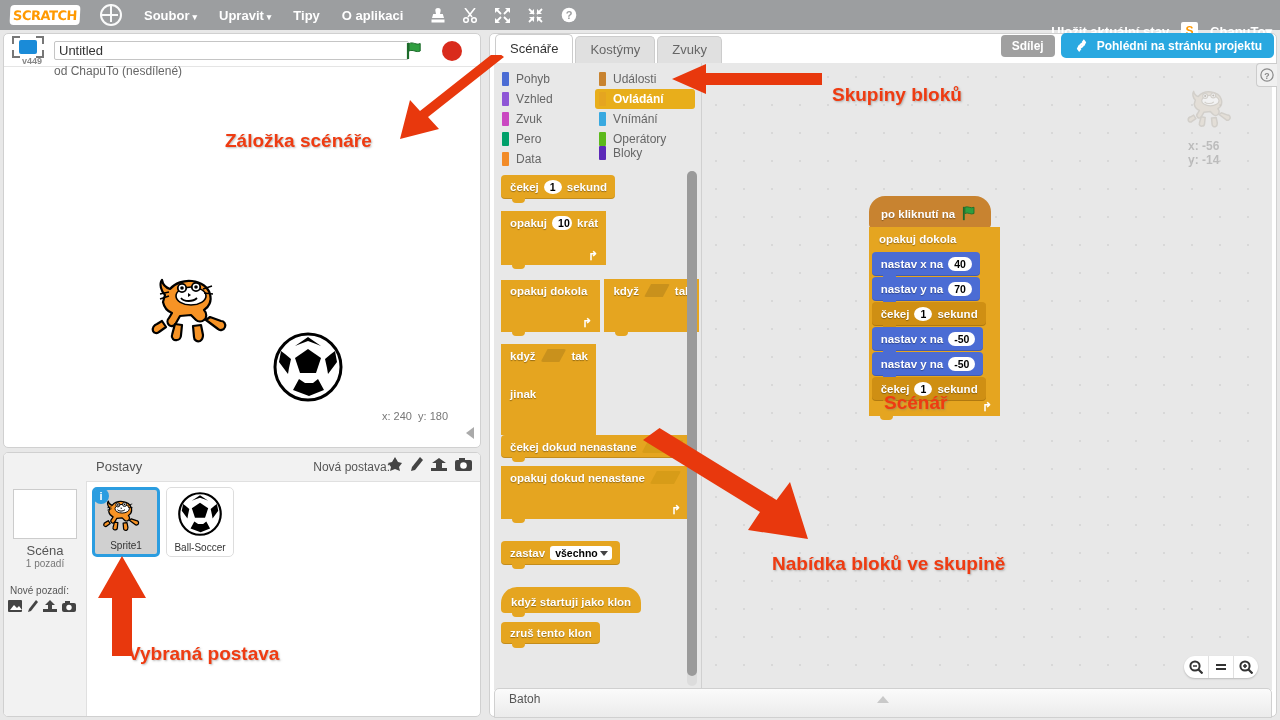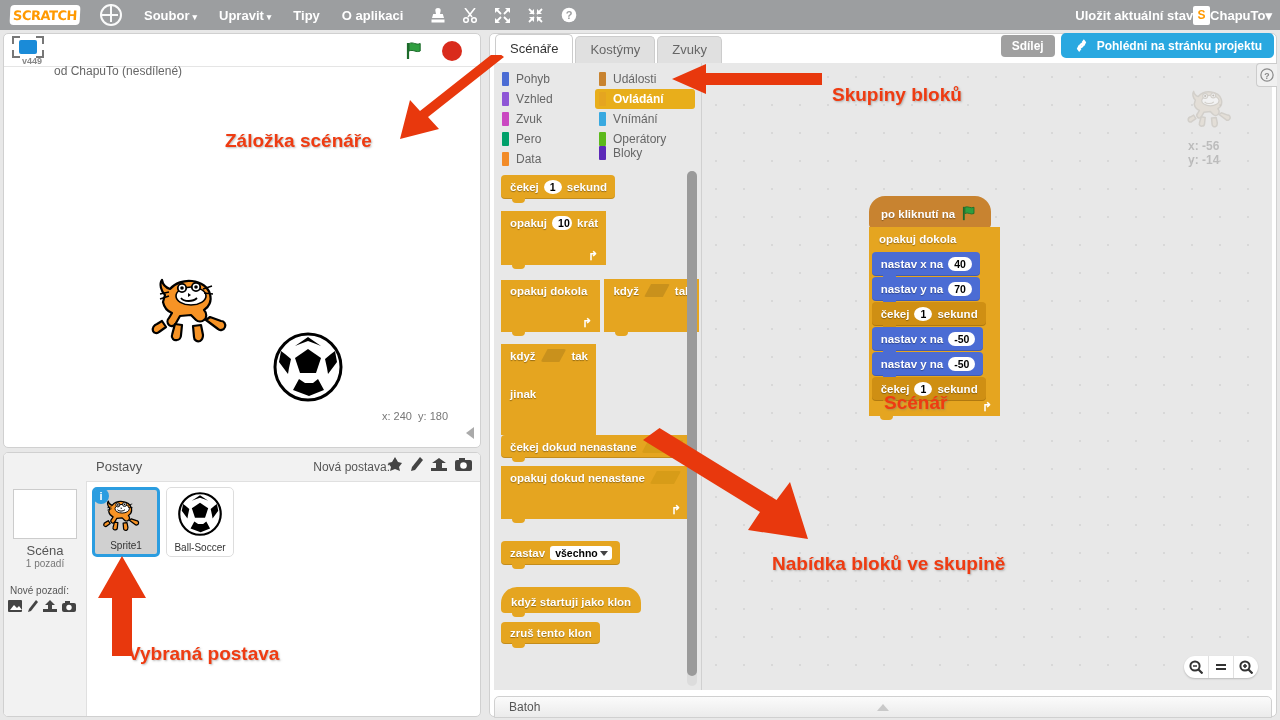"Uložit aktuální stav" .mb-right { gap: none -> 12px; top: 0 -> 16px }
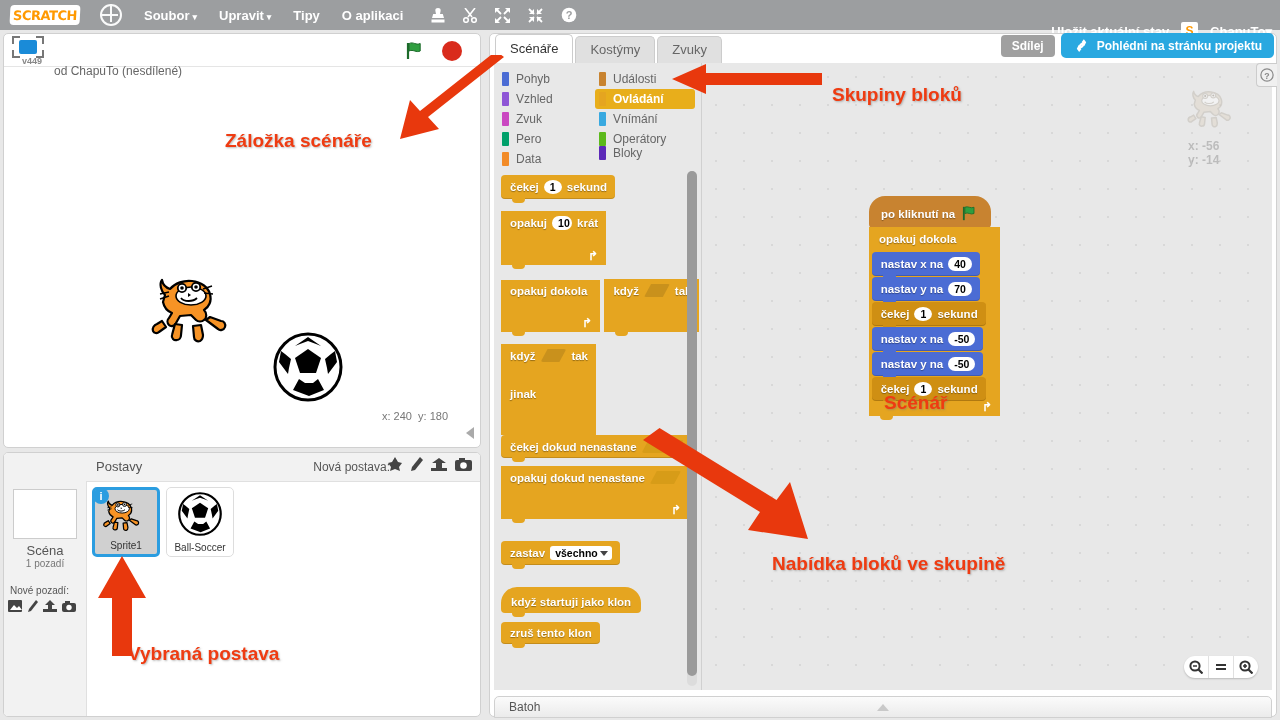"Untitled" input.title-input { html: none -> <input> }
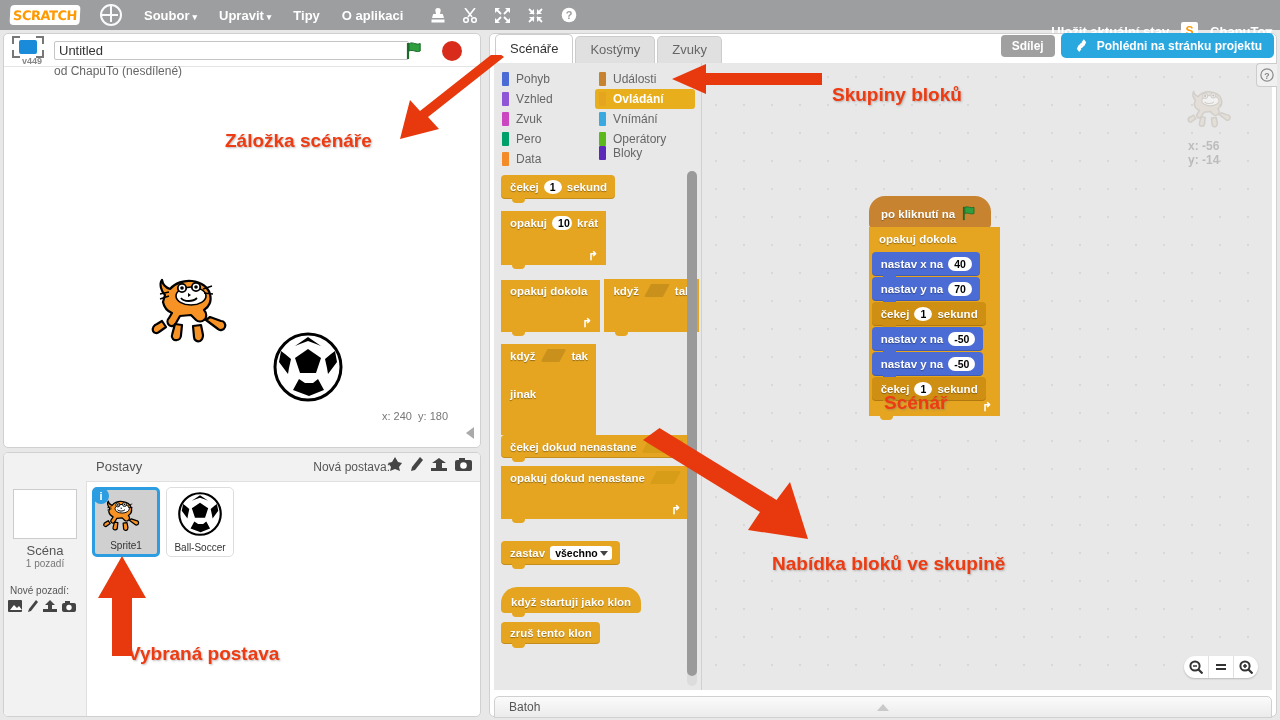"Batoh" .backpack { height: 22px -> 30px }
